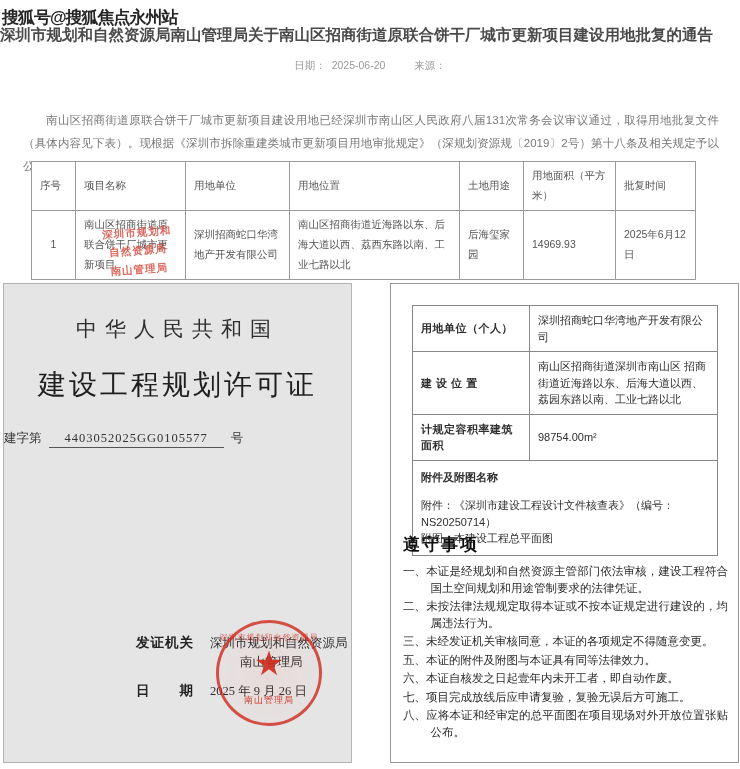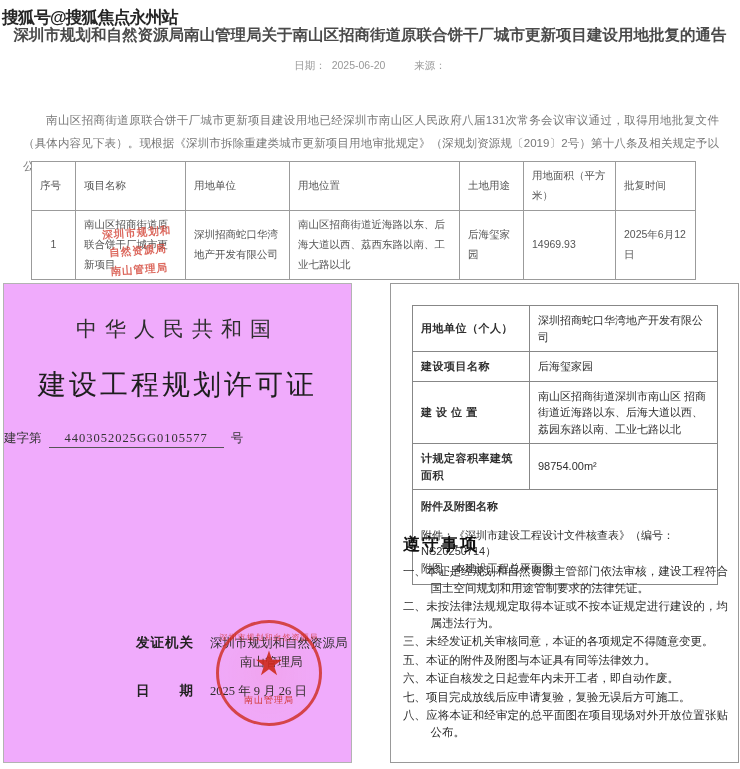"深圳市规划和自然资源局南山管理局关于南山区招商街道原联合饼干厂城市更新项目建设用" .title { width: 740px -> 601px }
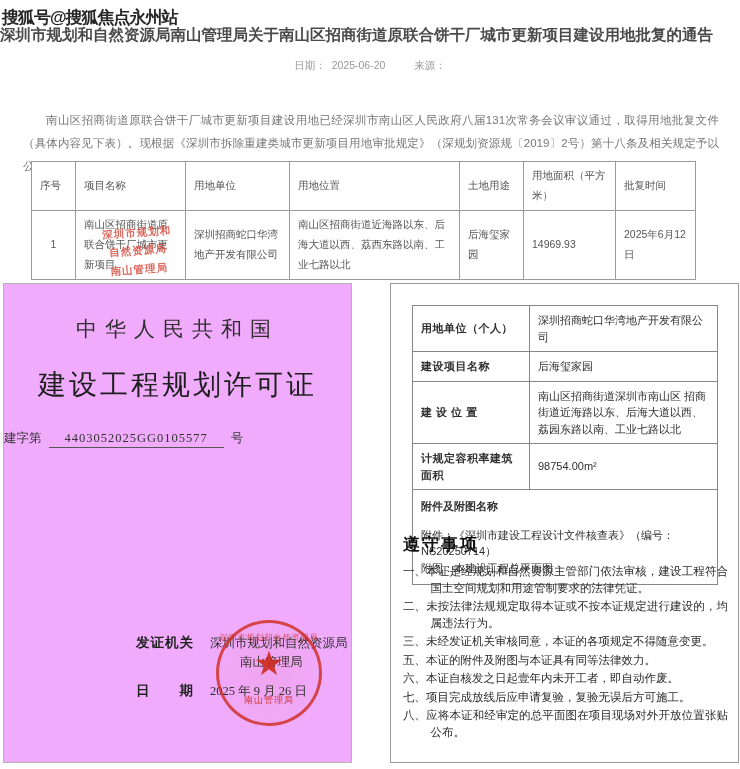"中华人民共和国" .cert { background: #f0abfc -> #e5e5e5 }
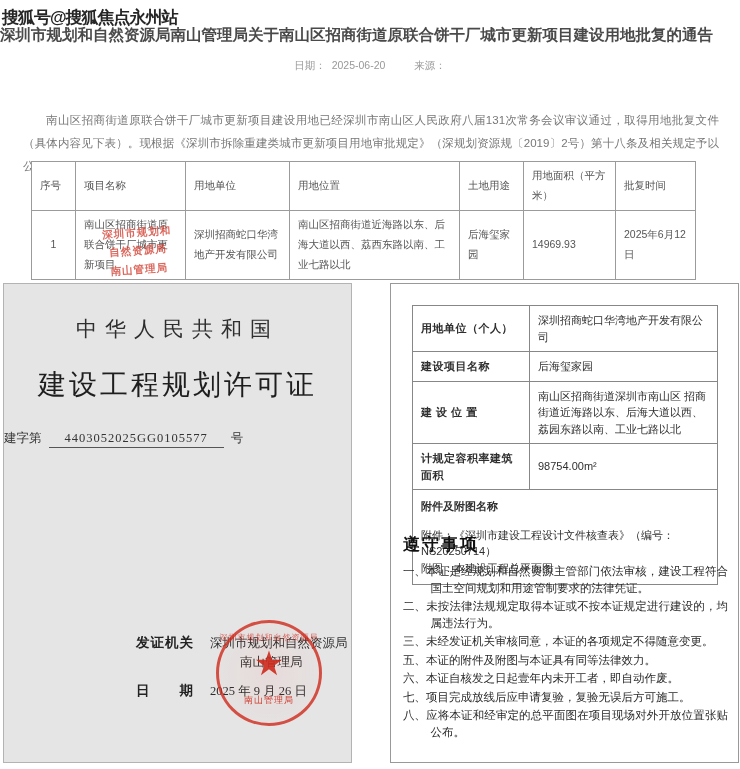"建设项目名称" tr { html: <tr> <td>建设项目名称</td> <td>后海玺家园</td> </tr> -> none }
